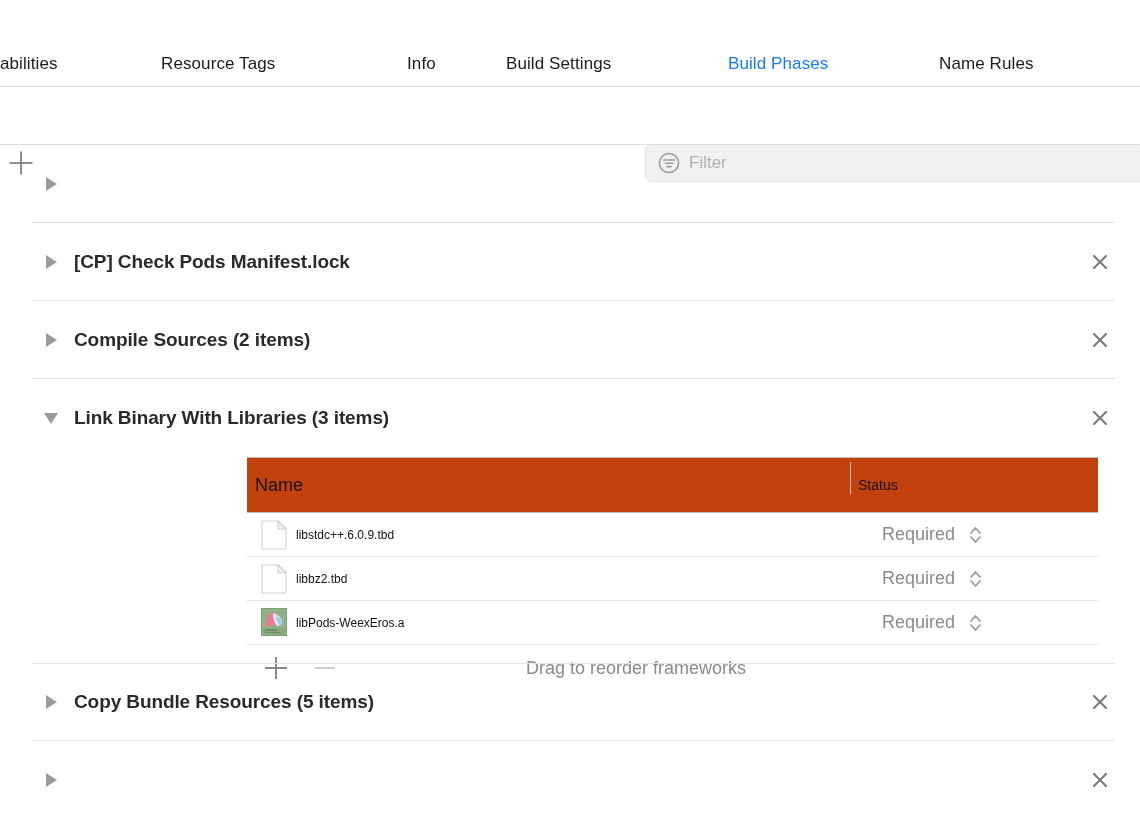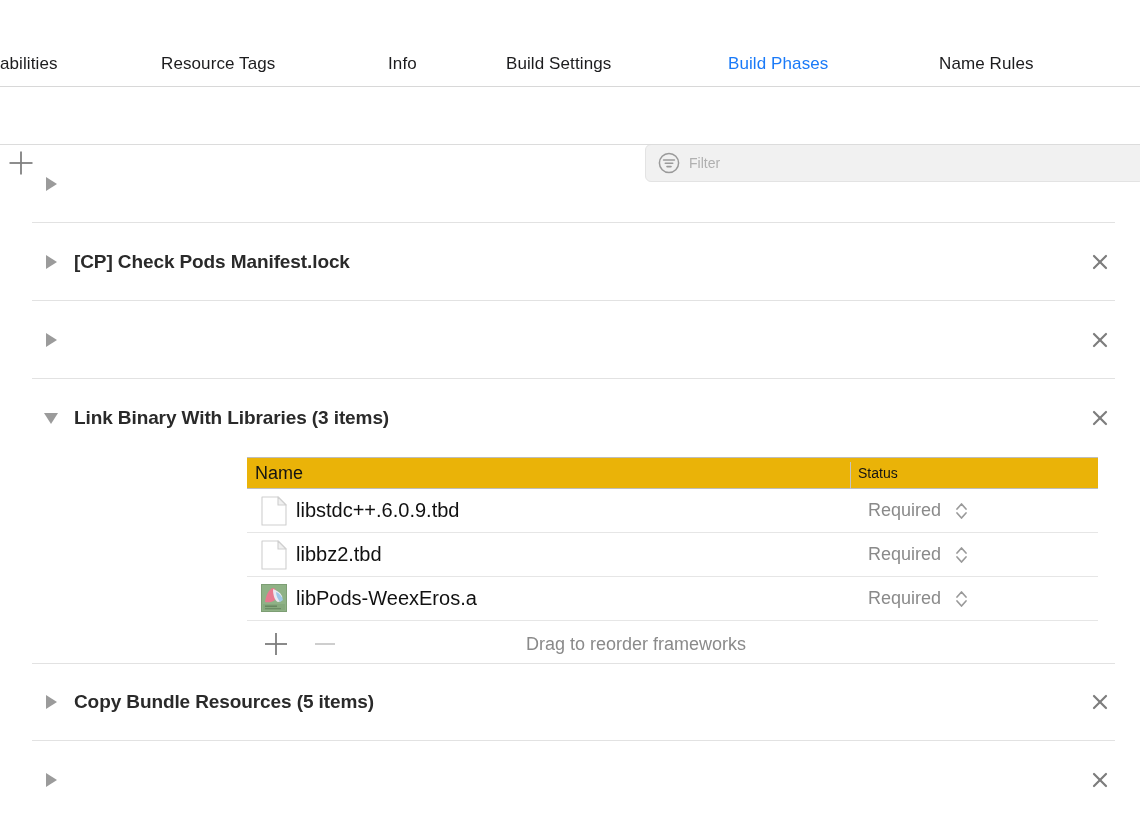"Info" div.tab { left: 388px -> 407px }
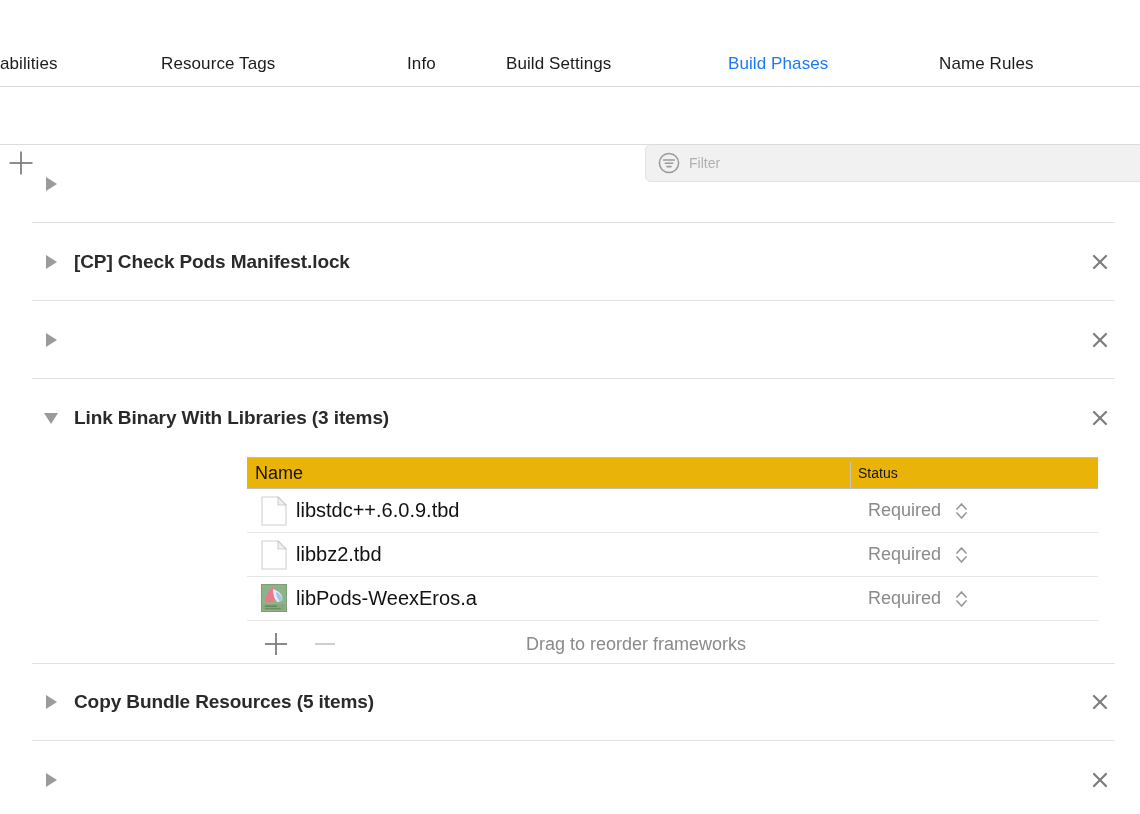"Filter" .filter-placeholder { font-size: 14px -> 17px }
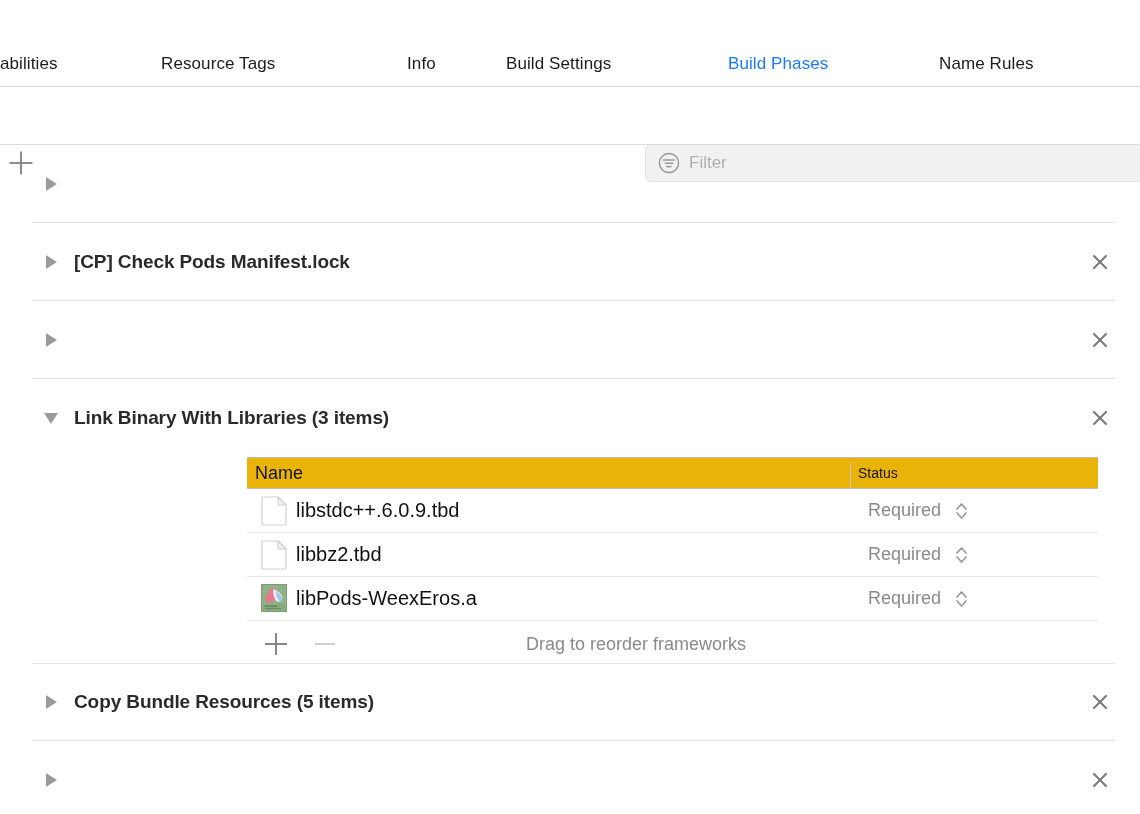"Compile Sources (2 items)" span.phase-title { html: none -> <span>Compile Sources (2 items)</span> }
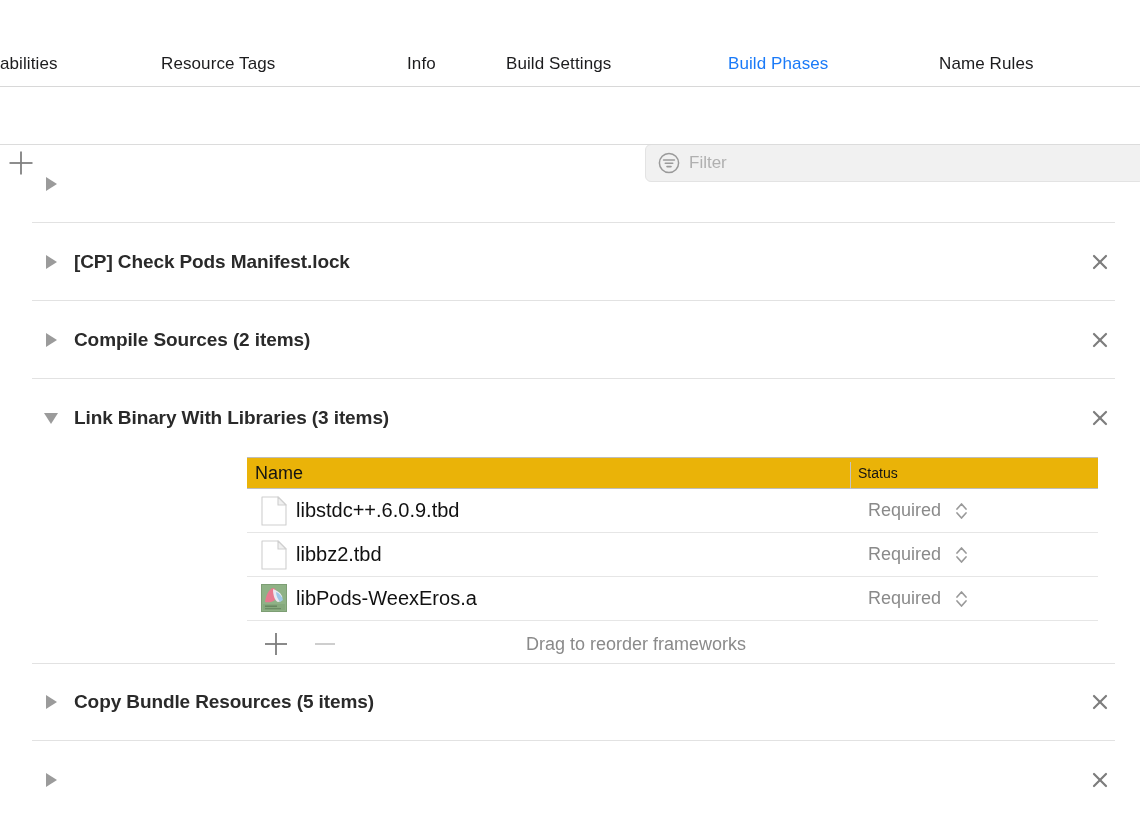"Name" .lib-head { background: #eab308 -> #c2410c; height: 32px -> 56px }
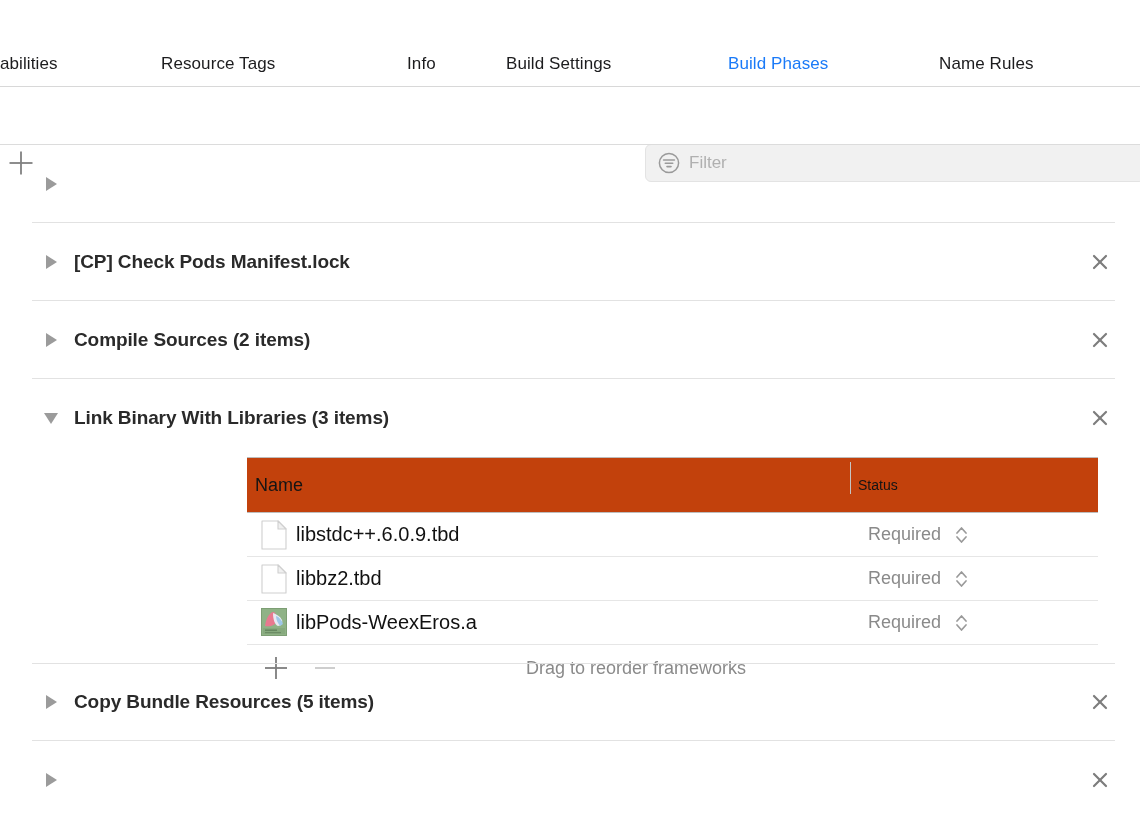"libstdc++.6.0.9.tbd" .lib-name { font-size: 20px -> 12px }
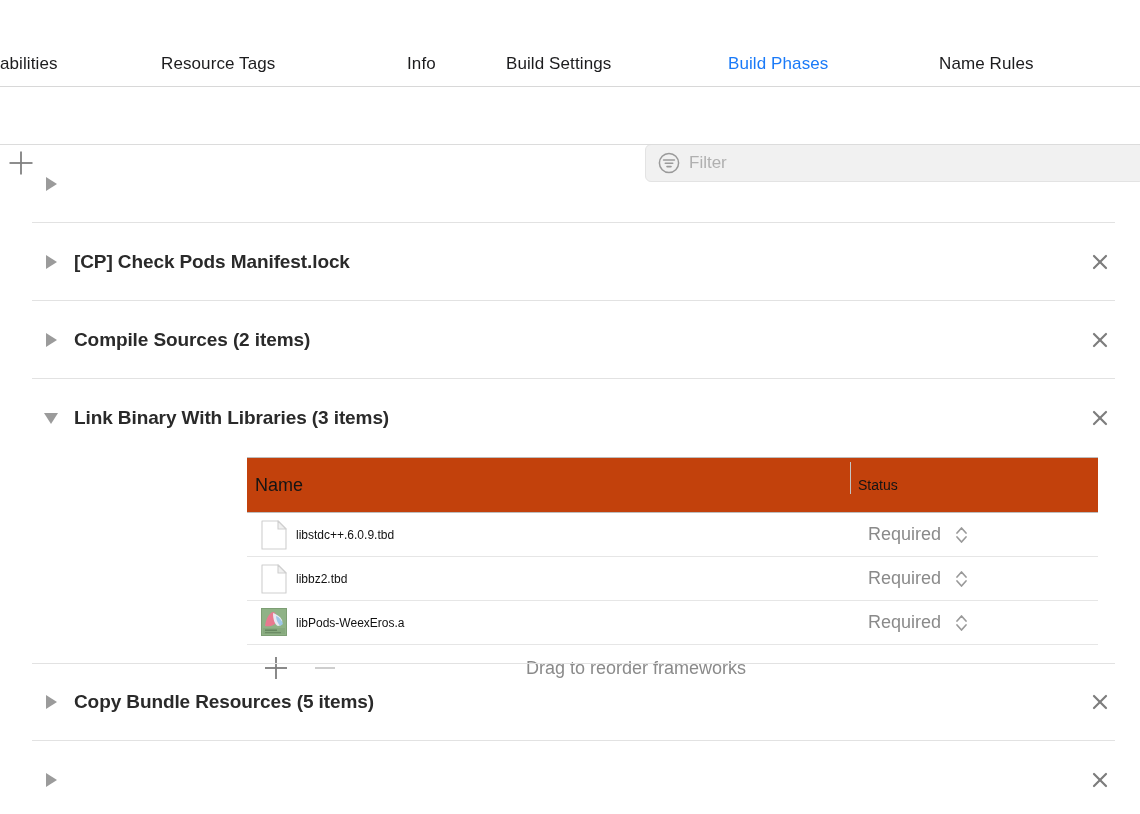"Required" .lib-status { left: 621px -> 635px }
